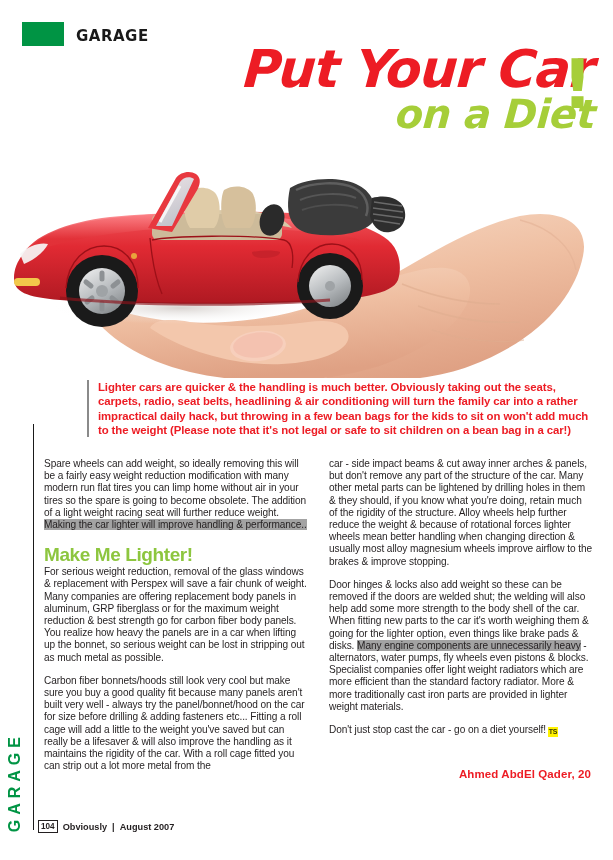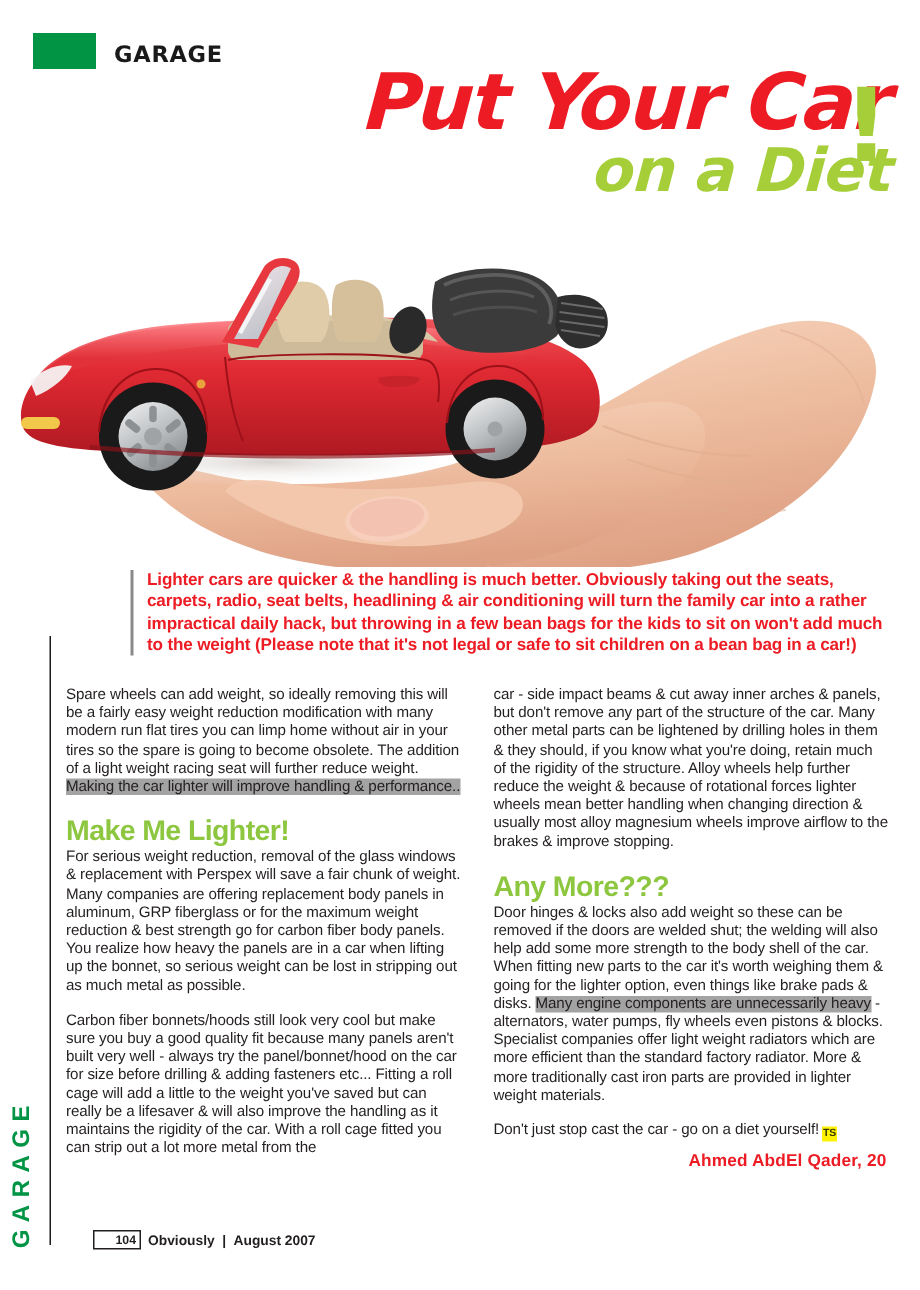"Any More???" h2.subhead { html: <h2>Any More???</h2> -> none }
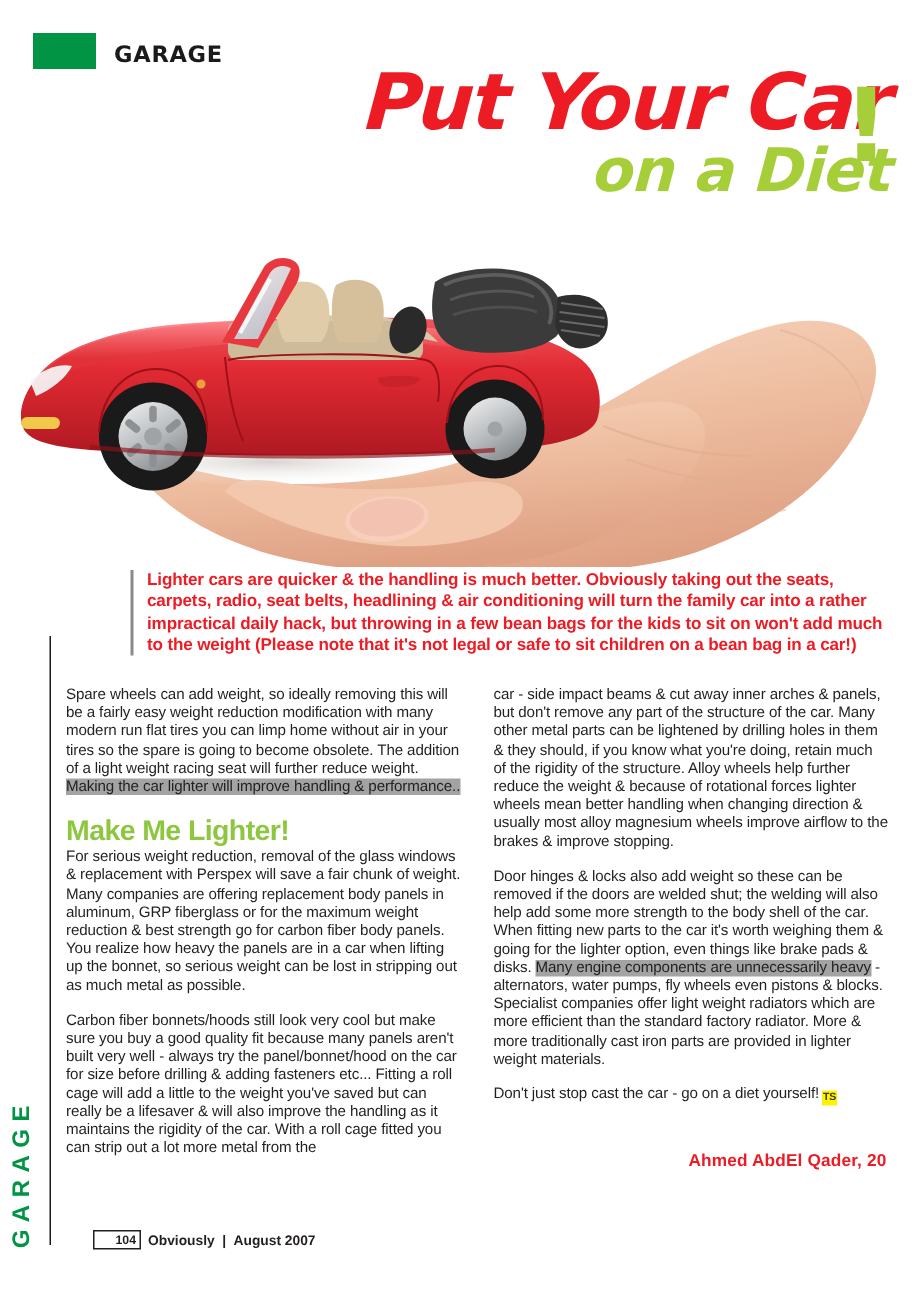"104" .pagenum { margin-left: 24px -> none; padding: 0px 2px 0px 14px -> 0px 2px 0px 2px }
